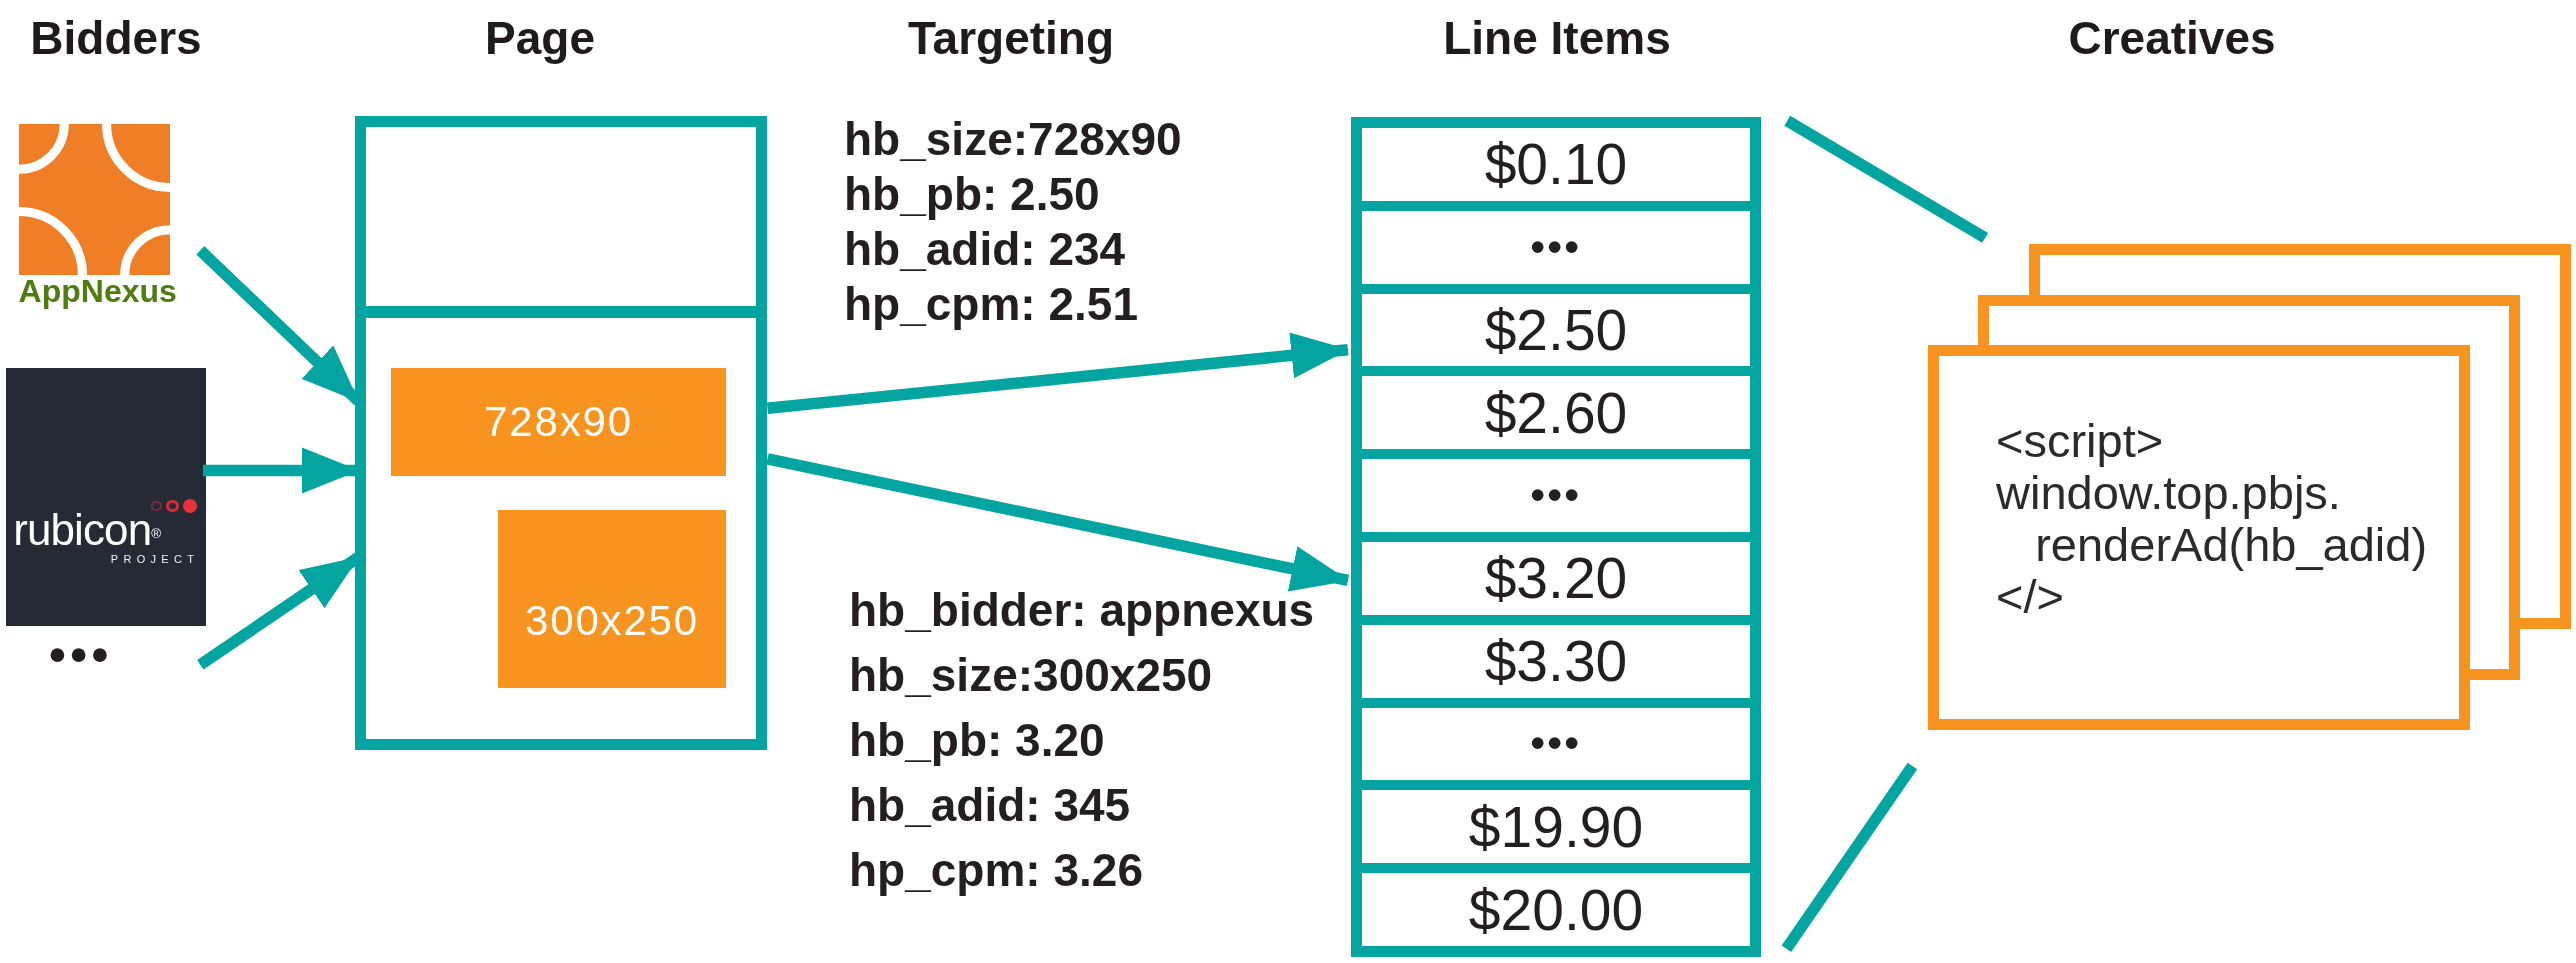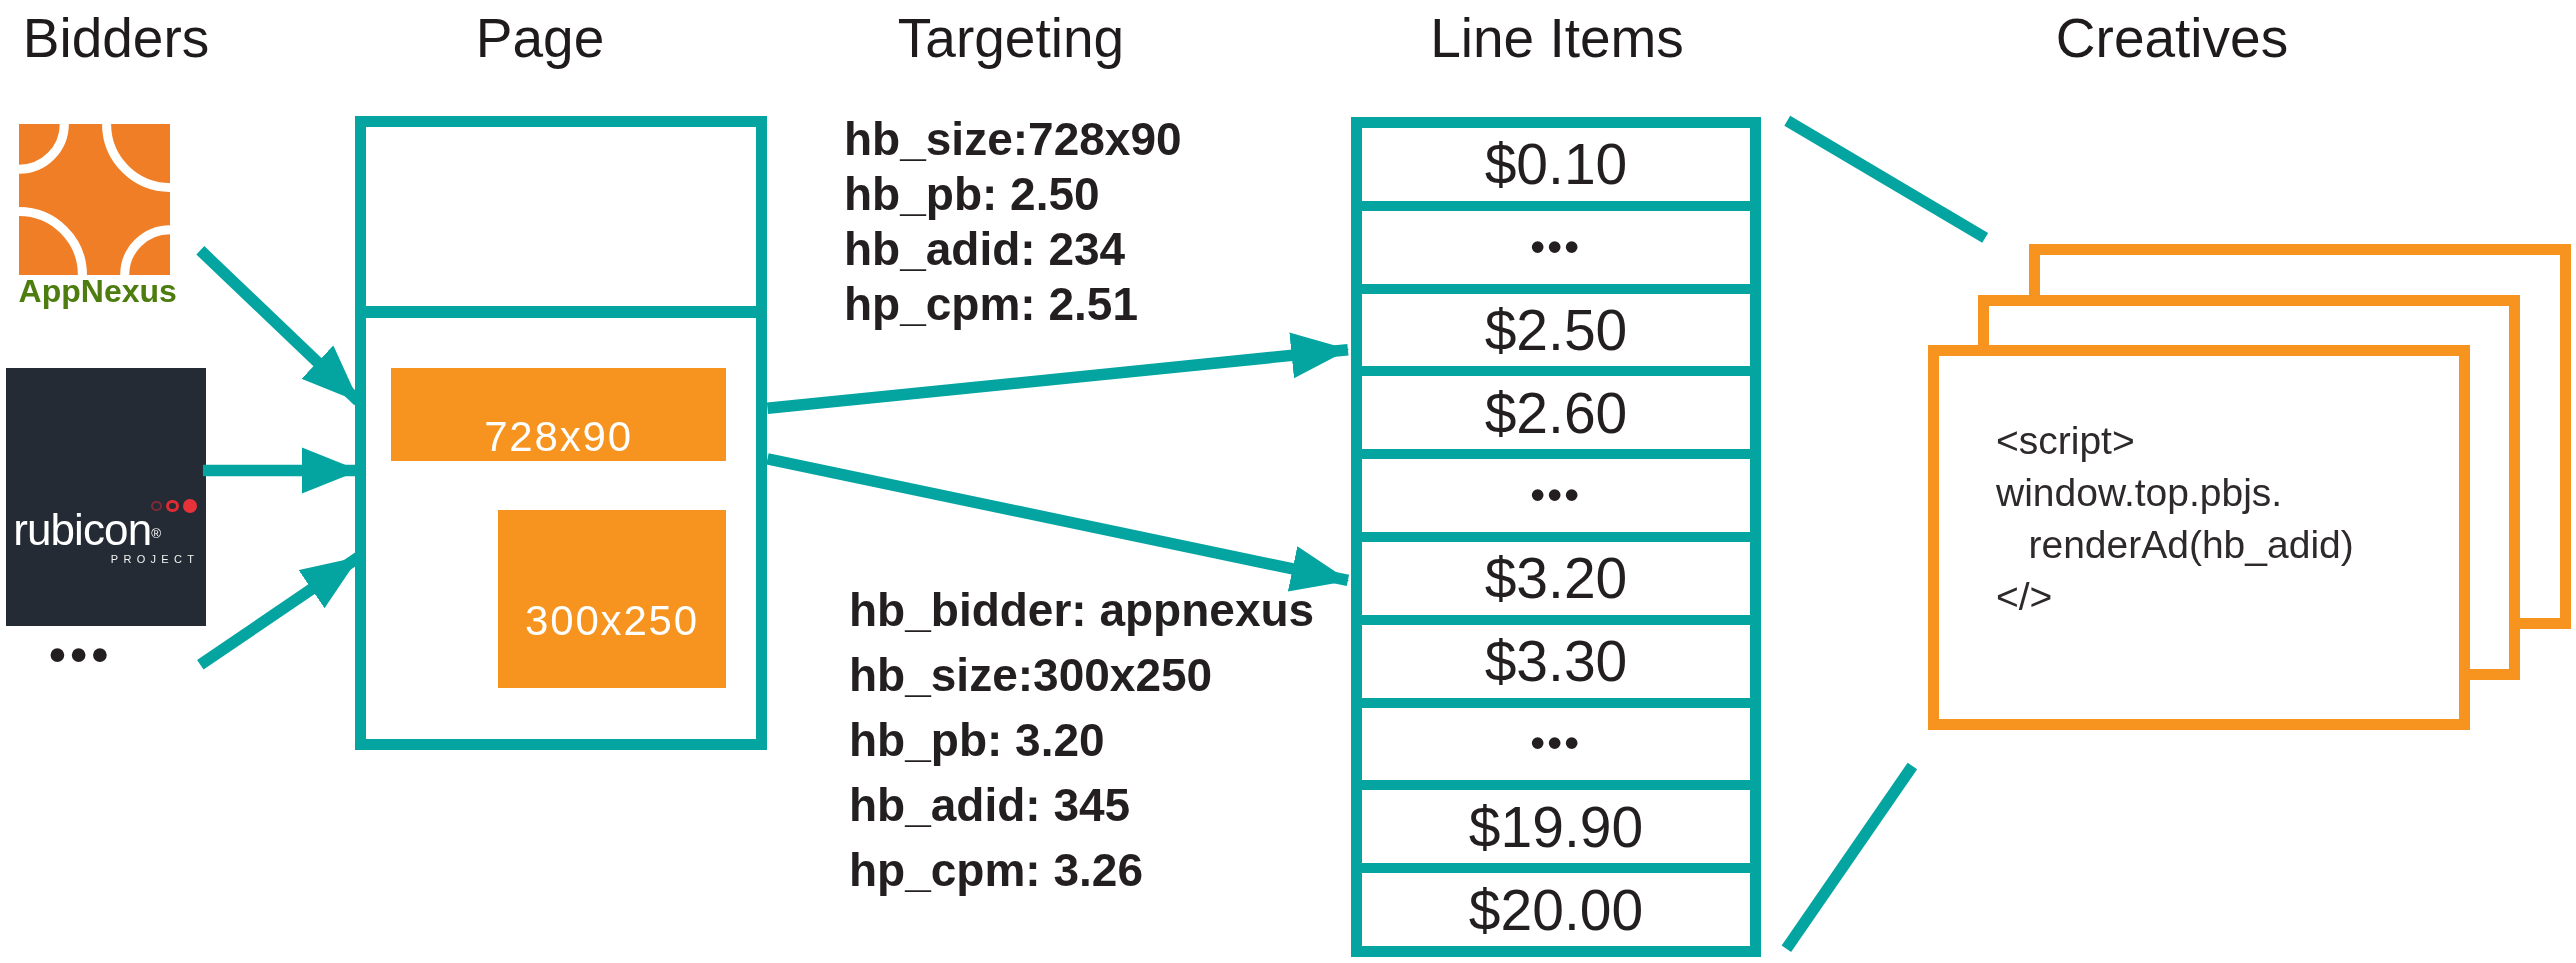"Bidders" .col-header { font-size: 55px -> 46px; font-weight: none -> bold }
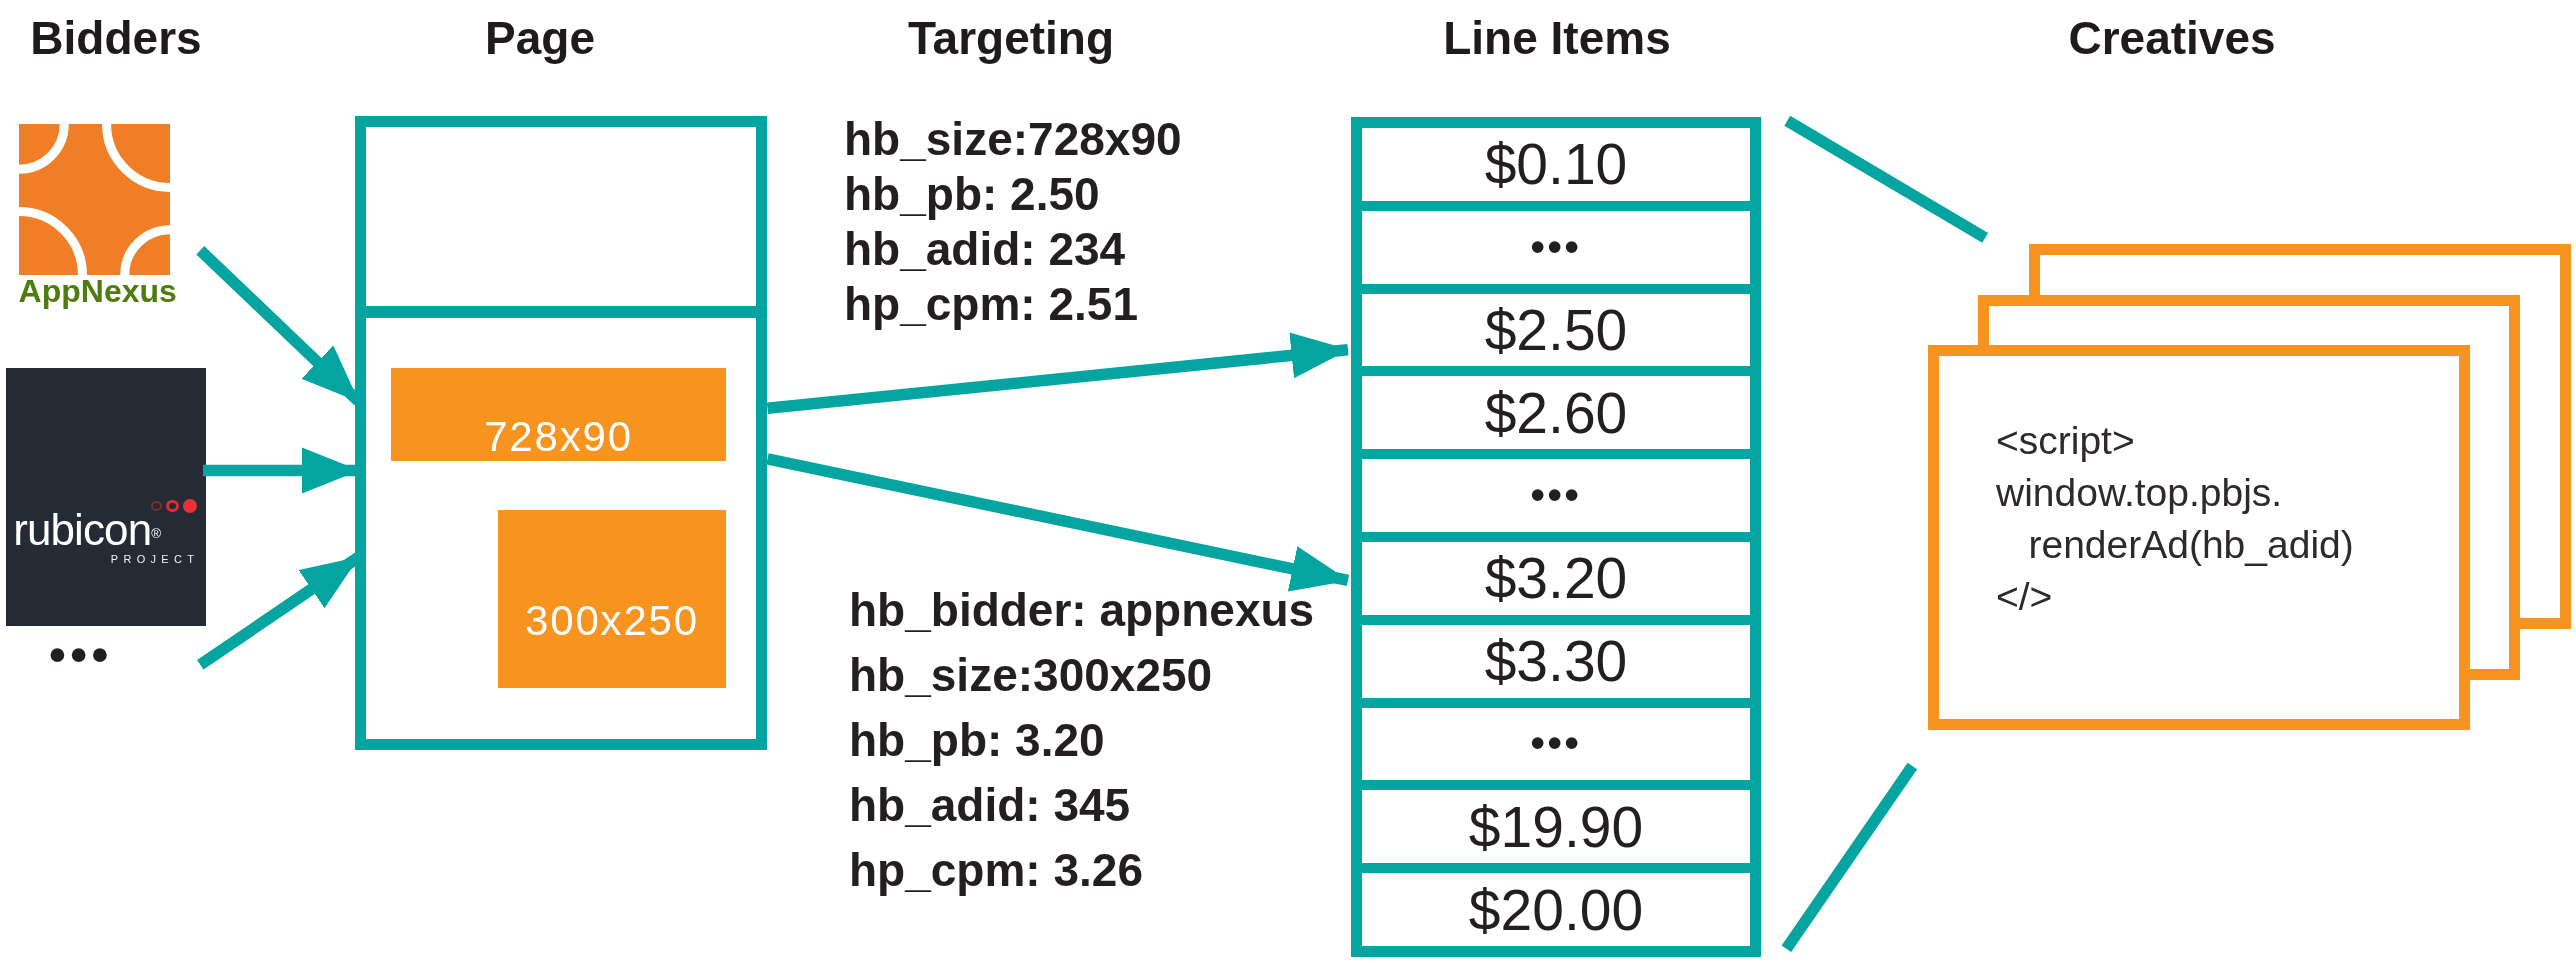"728x90" .slot-728 { align-items: flex-end -> none; height: 93px -> 108px }
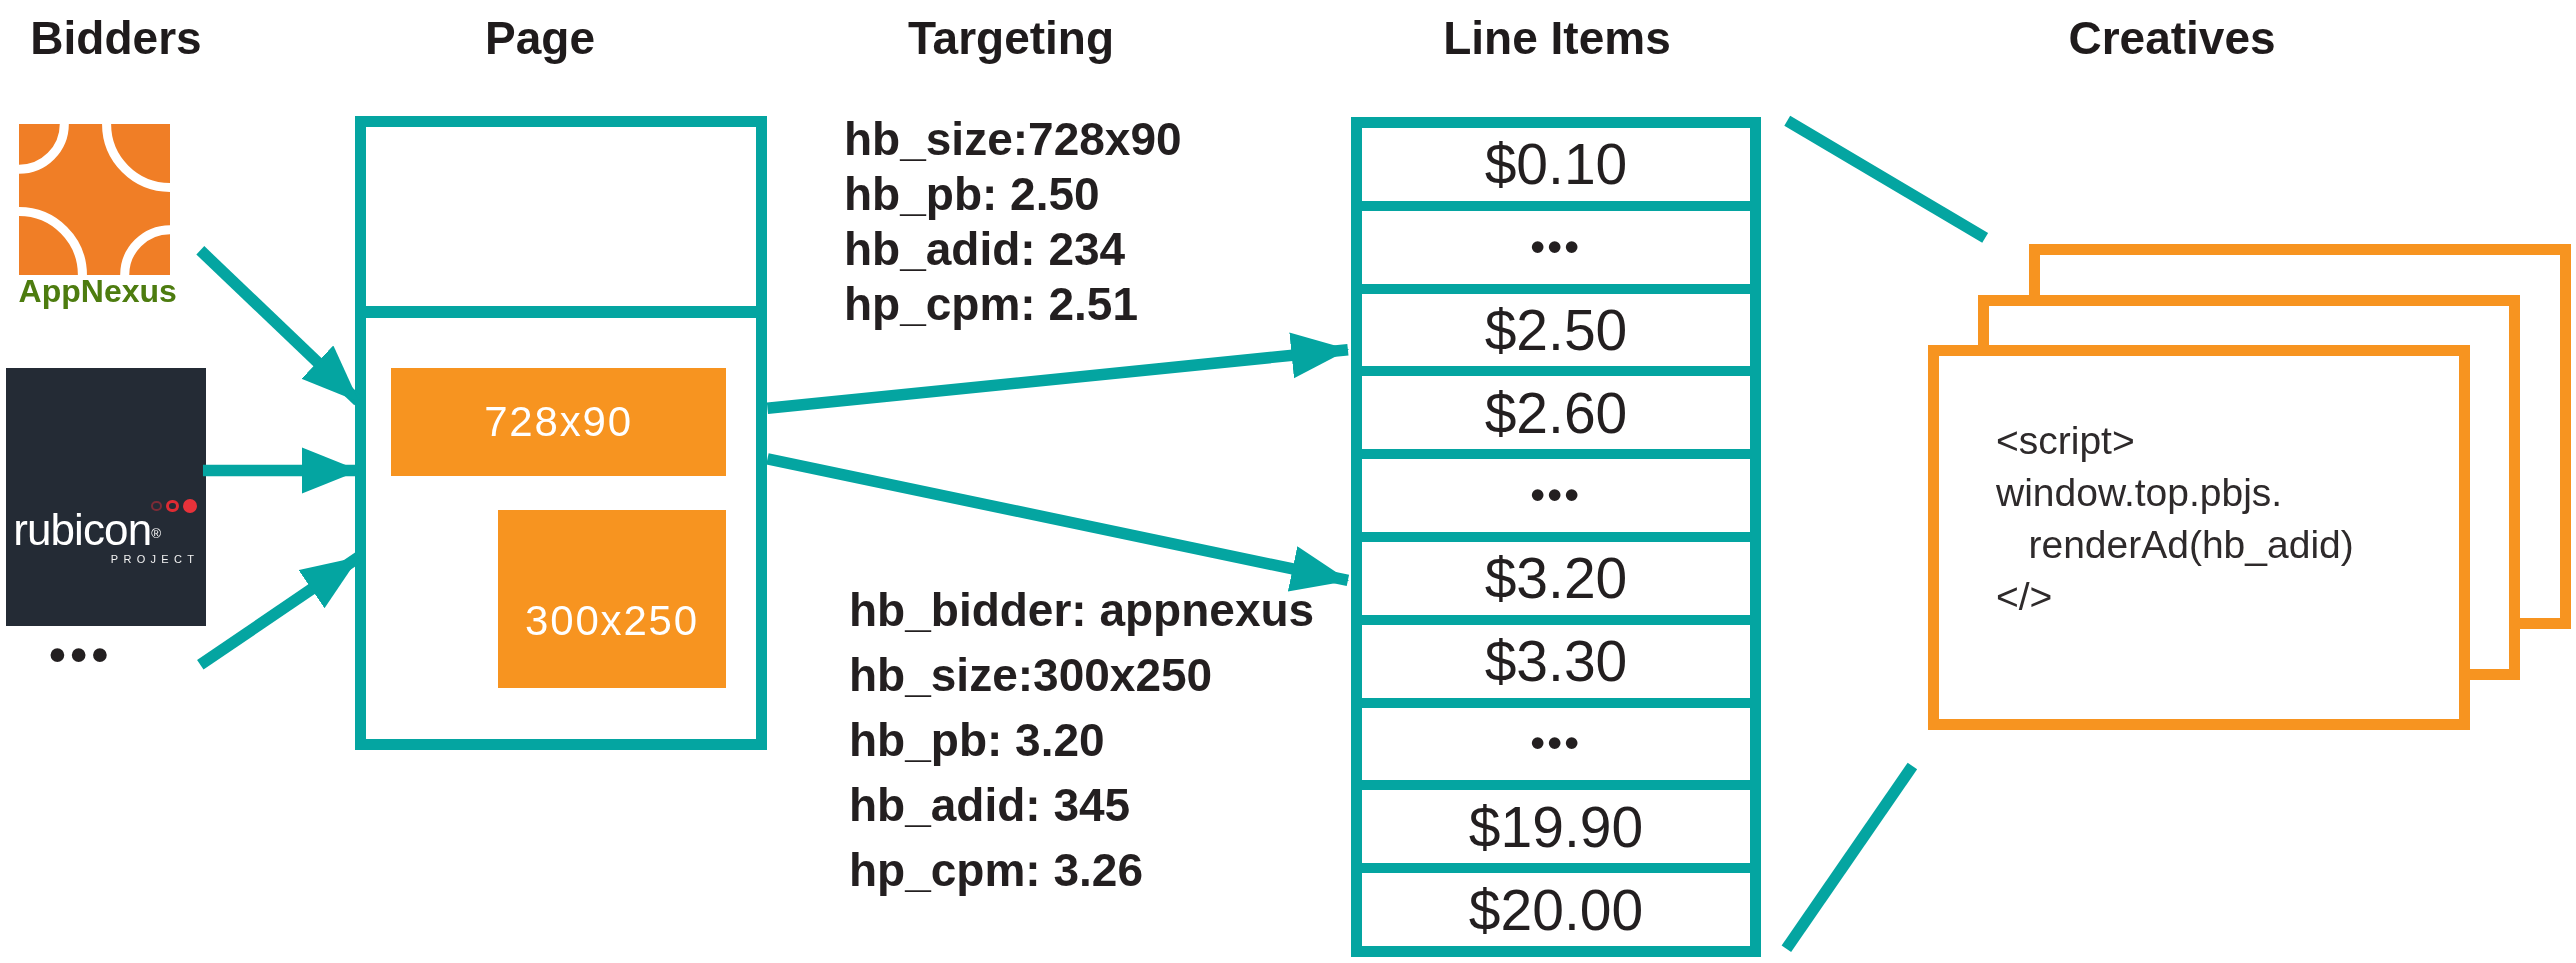"<script>" .creative-code { font-size: 39px -> 47px }
